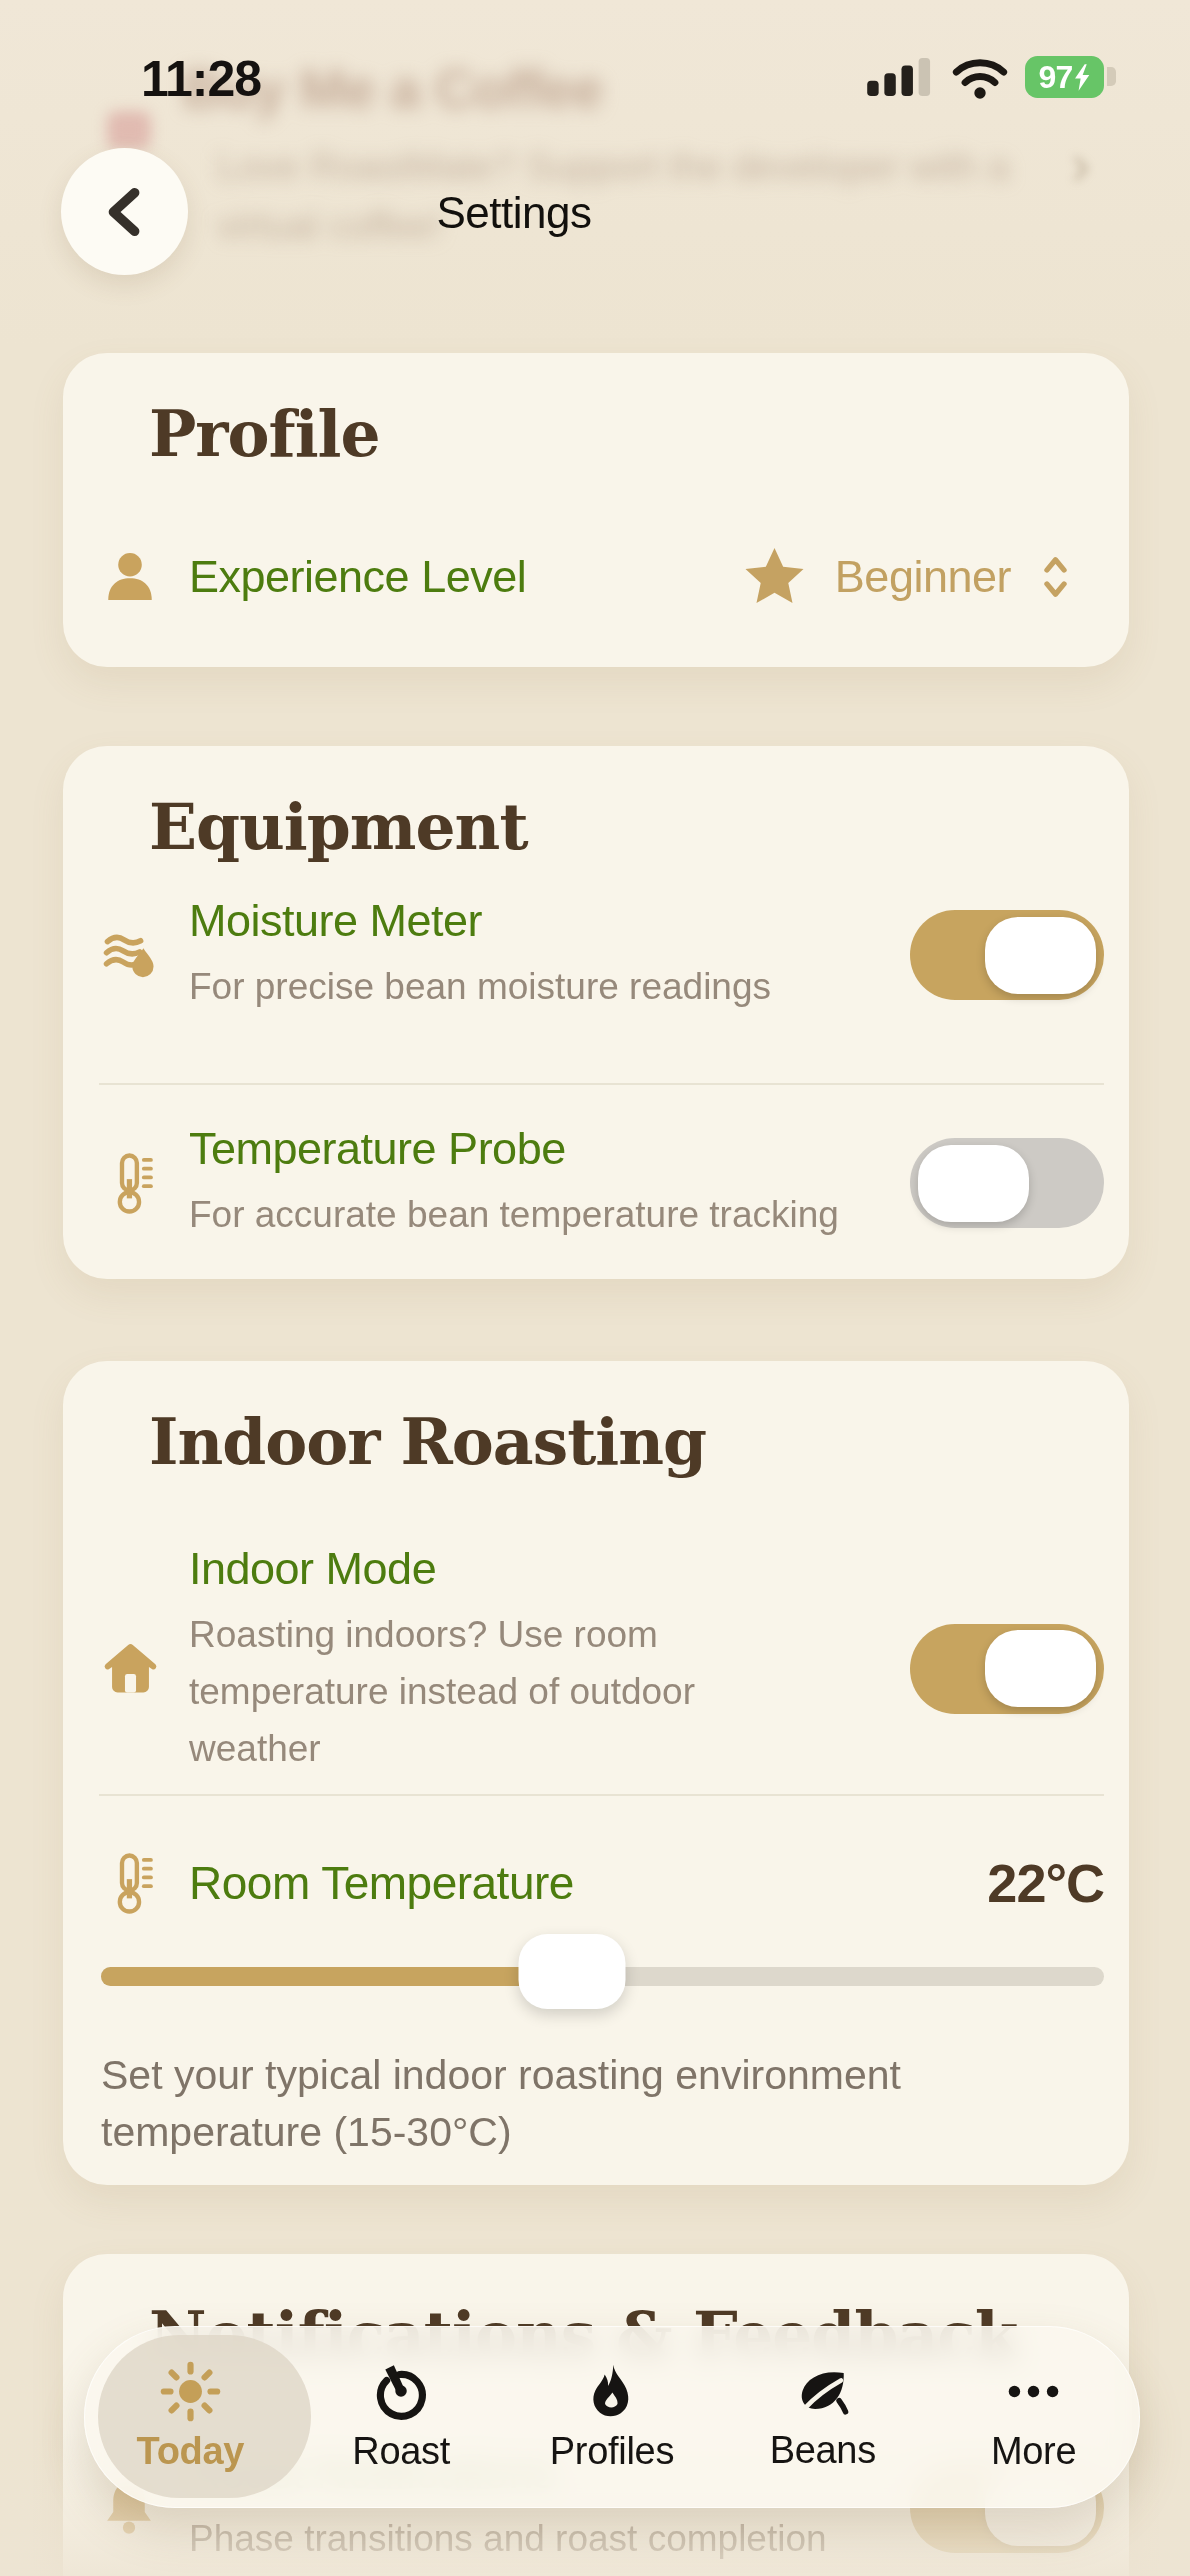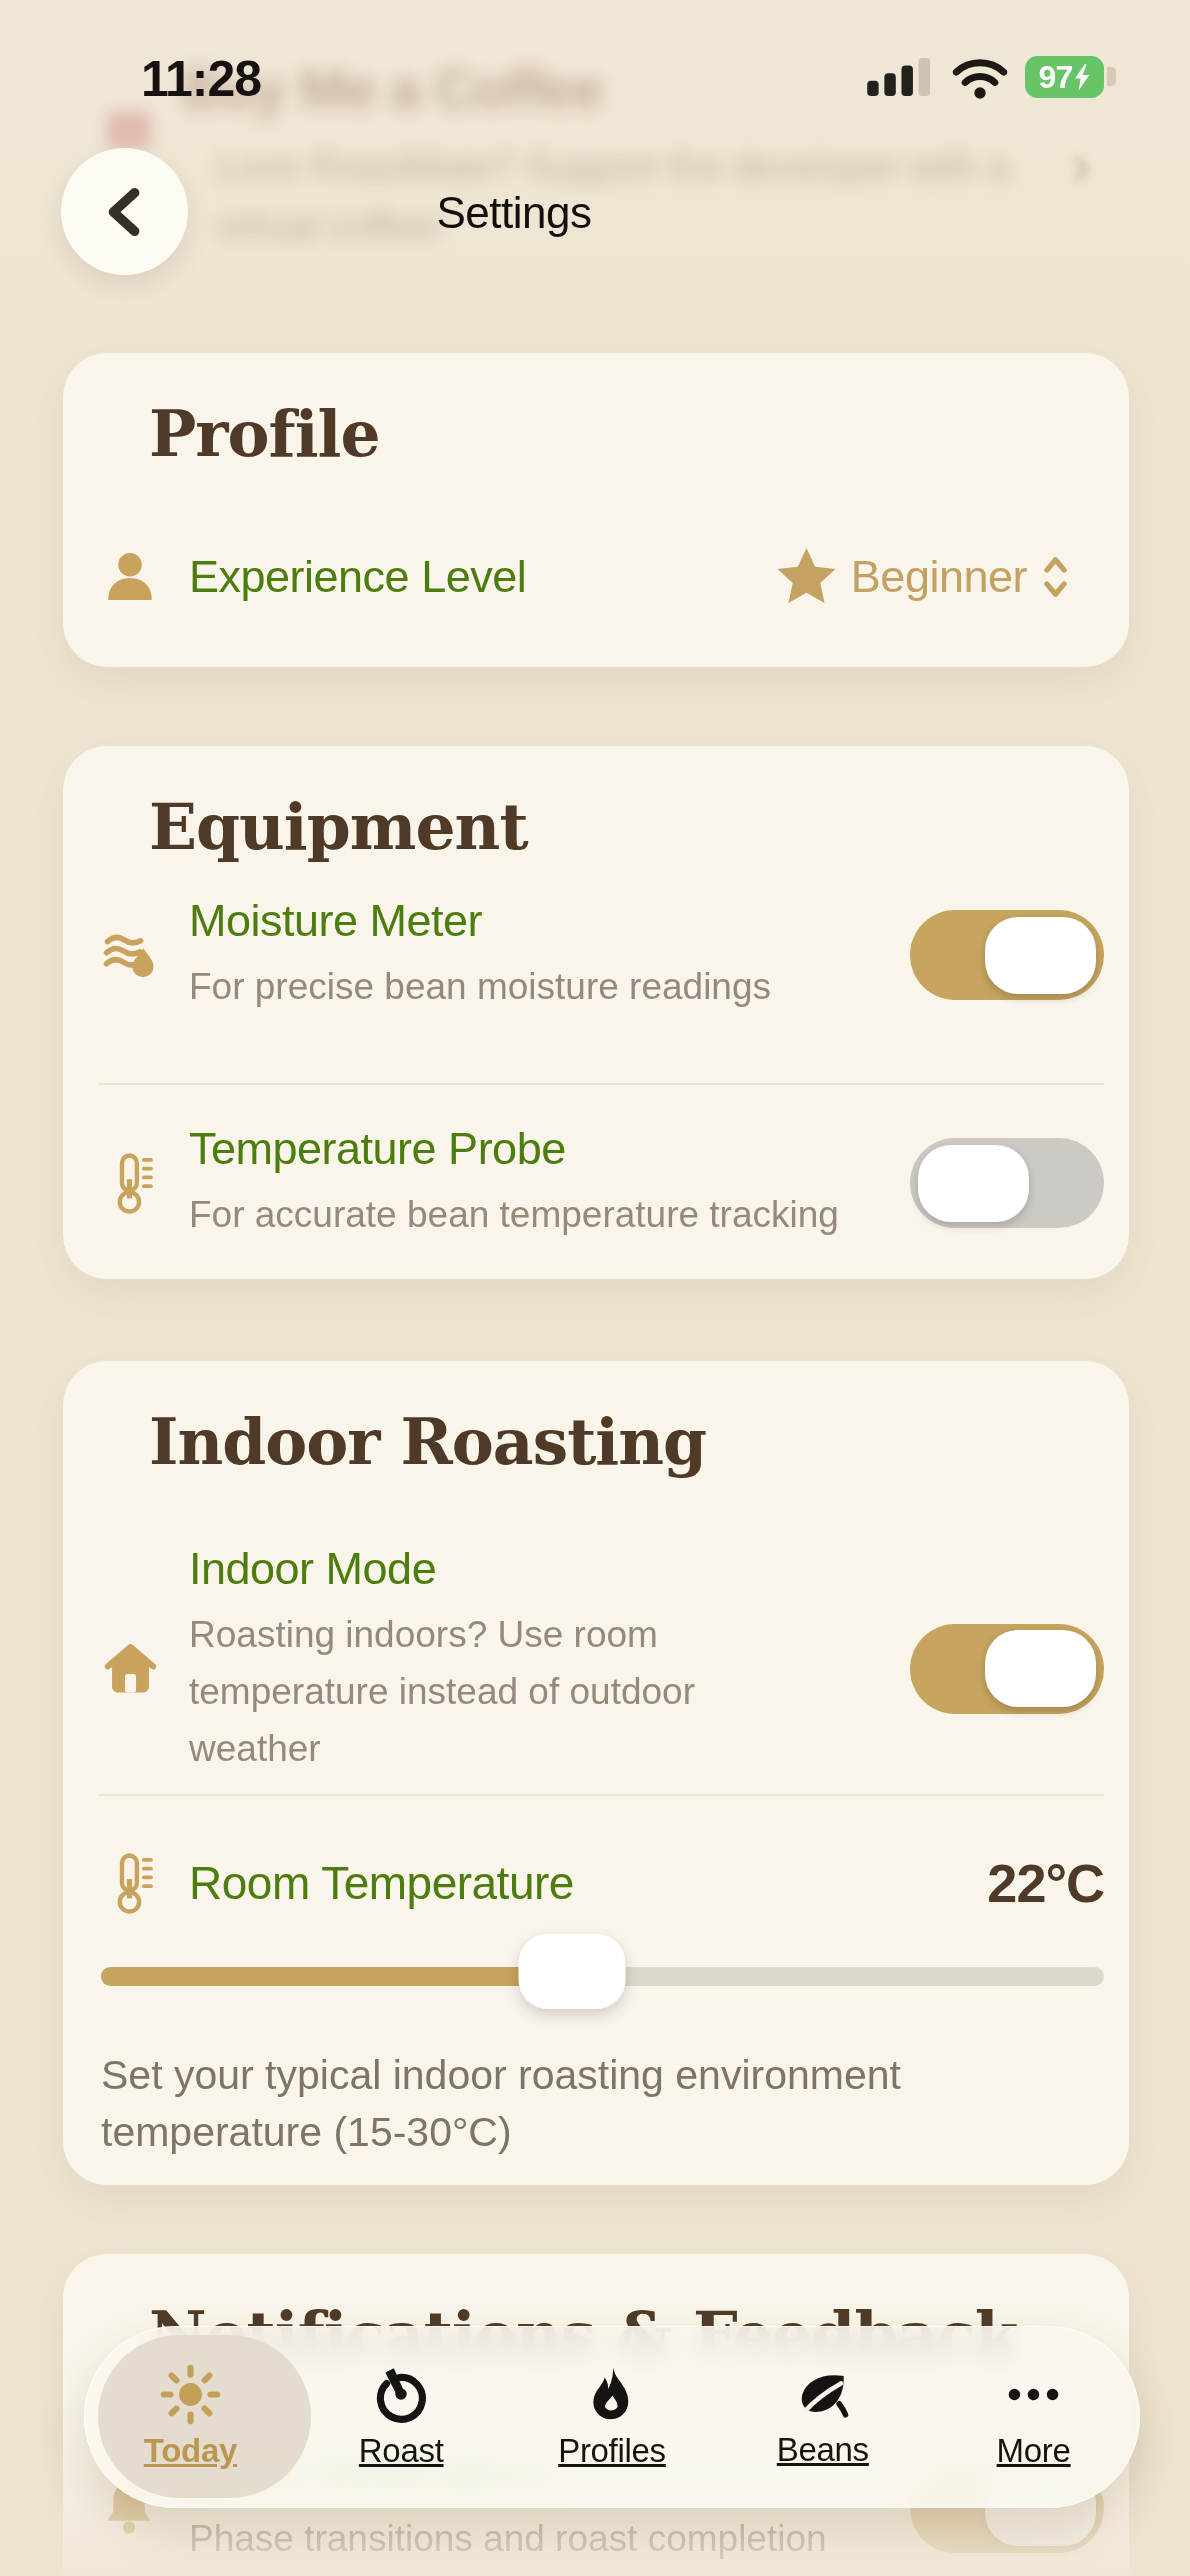"Beginner" .exp-picker { gap: 13px -> 29px }
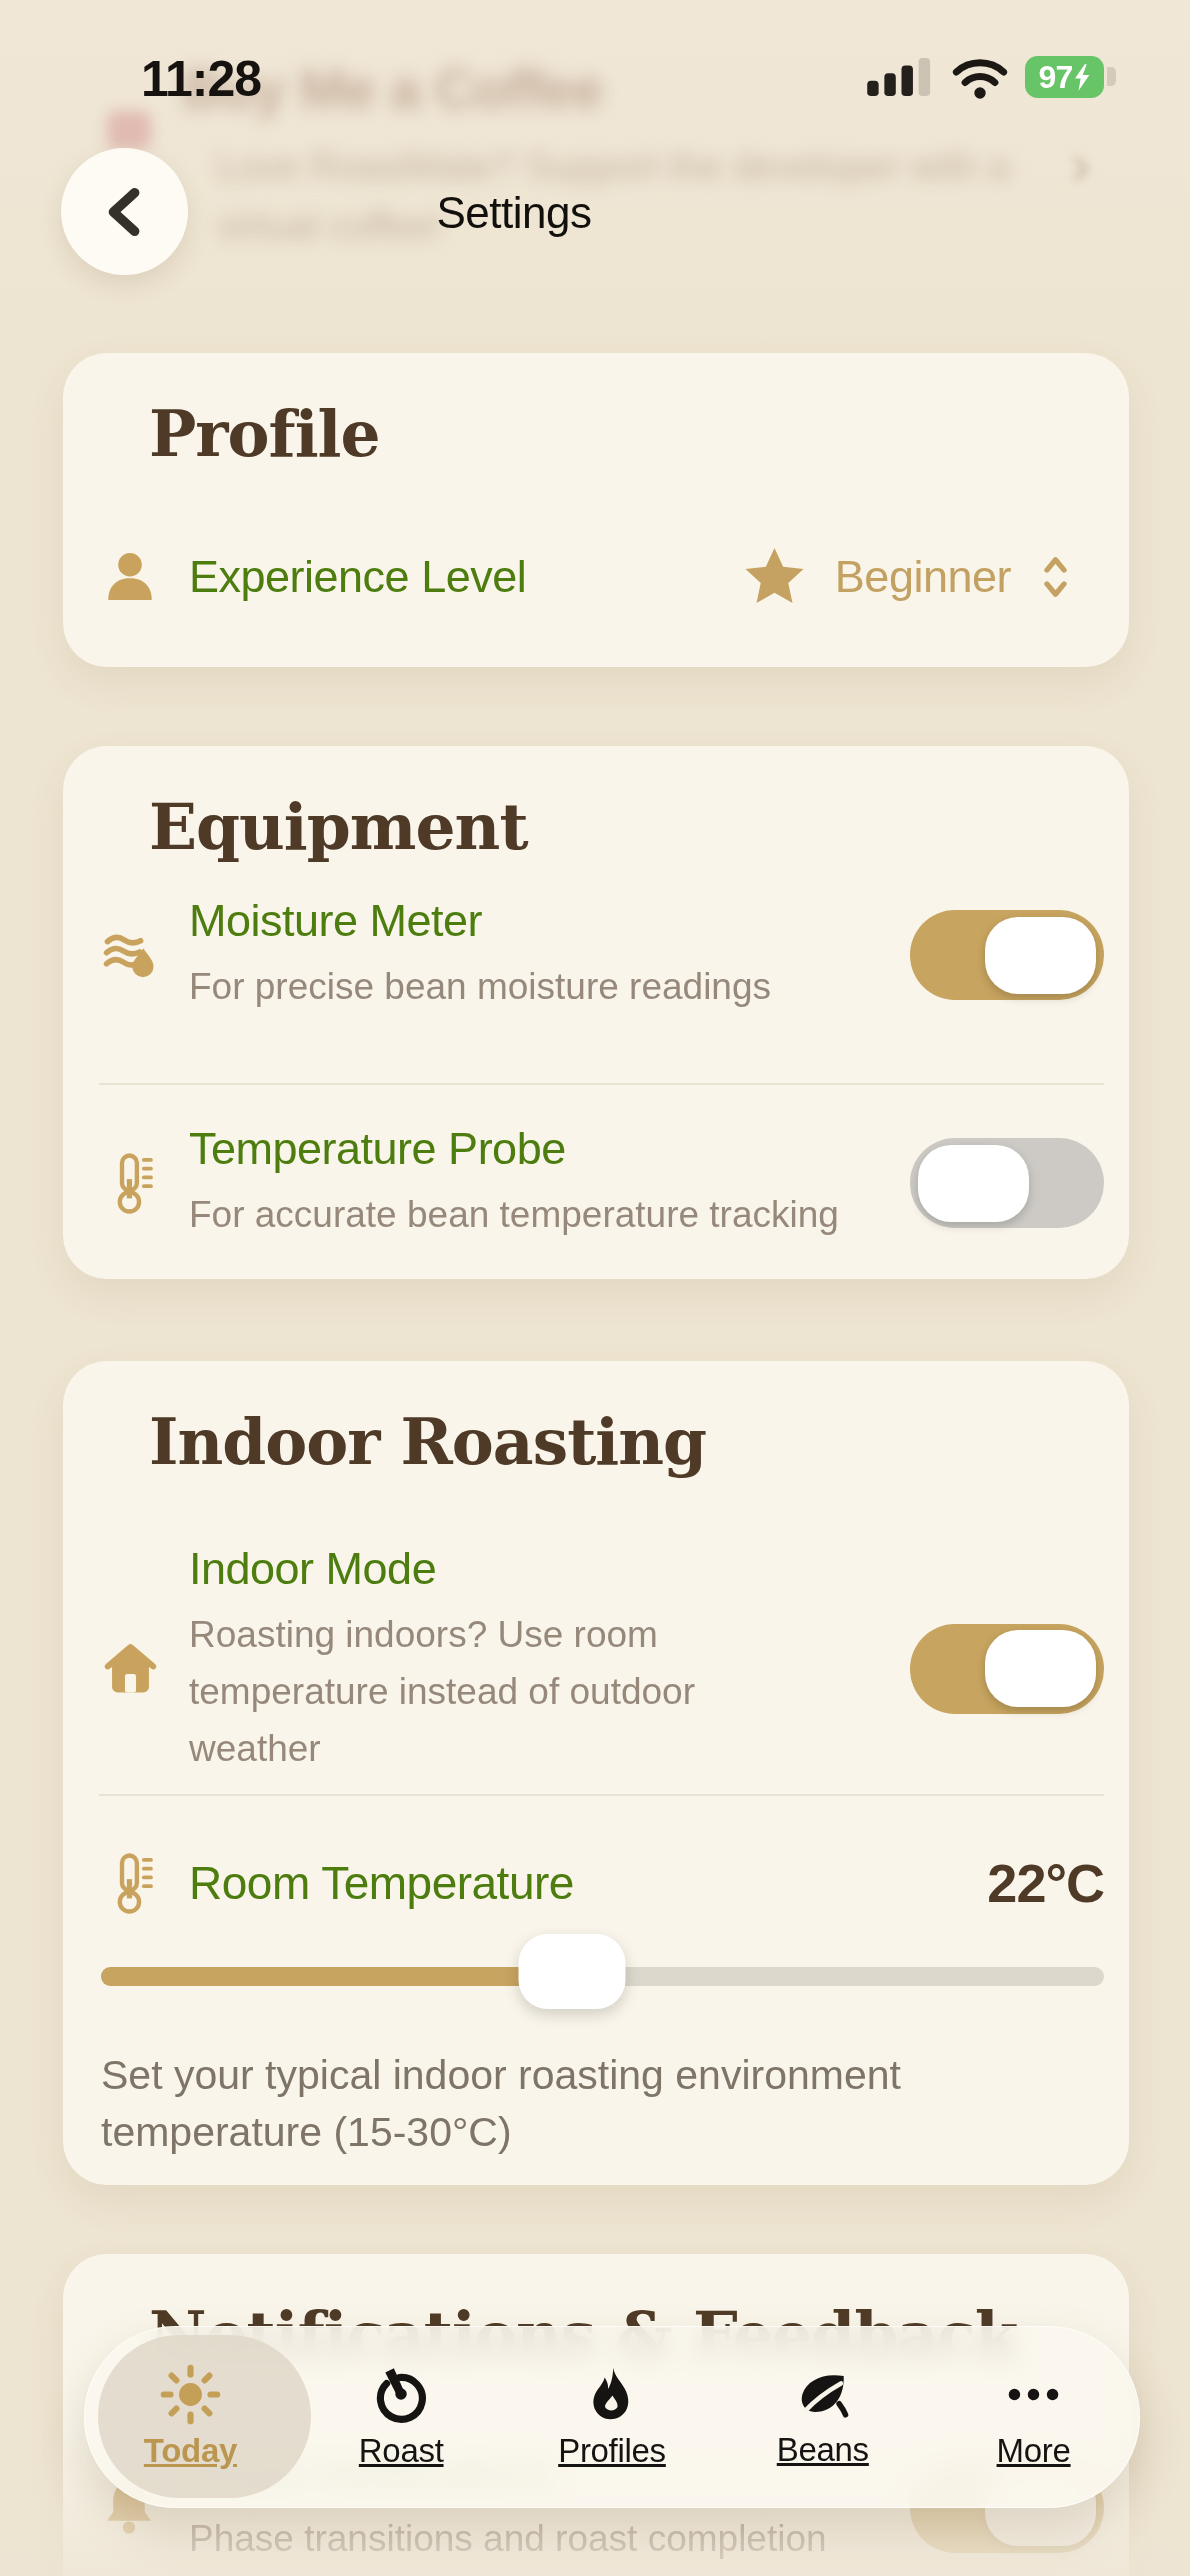"Today" .tab-label { font-size: 33px -> 38px; text-decoration: underline -> none }
